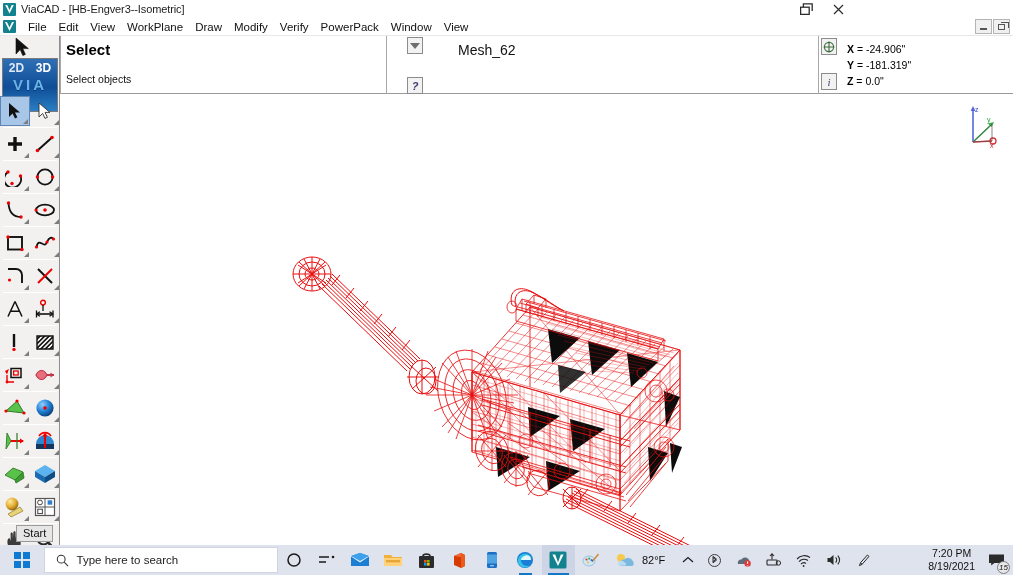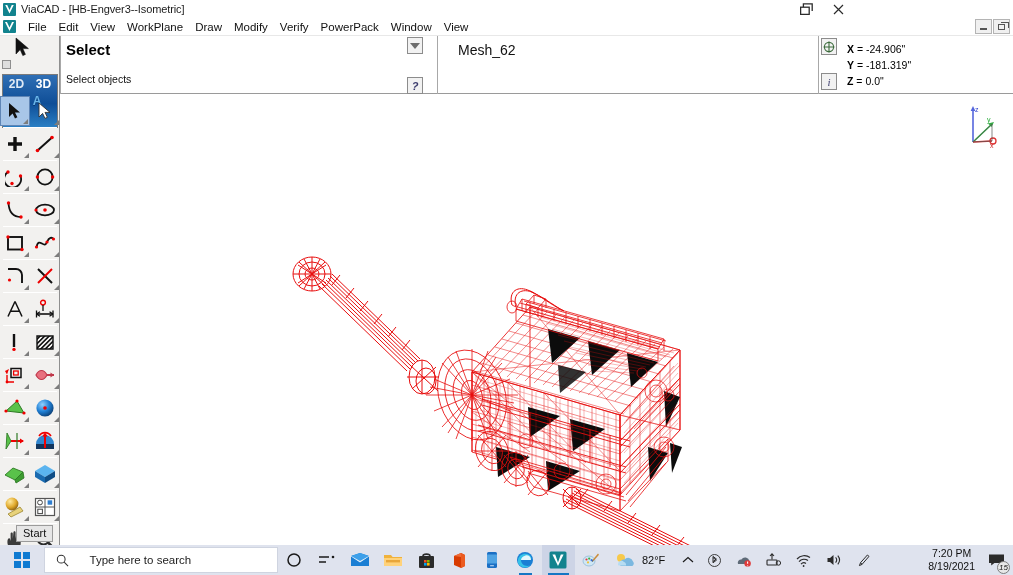"Select" .msg-left { width: 378px -> 327px }
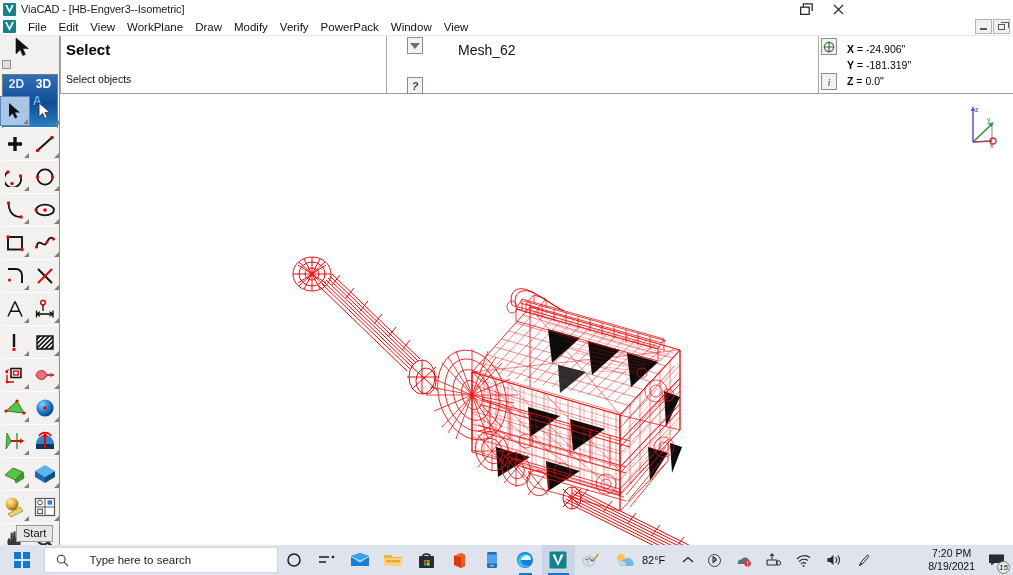"2D" .via-banner { margin-top: 16px -> none }
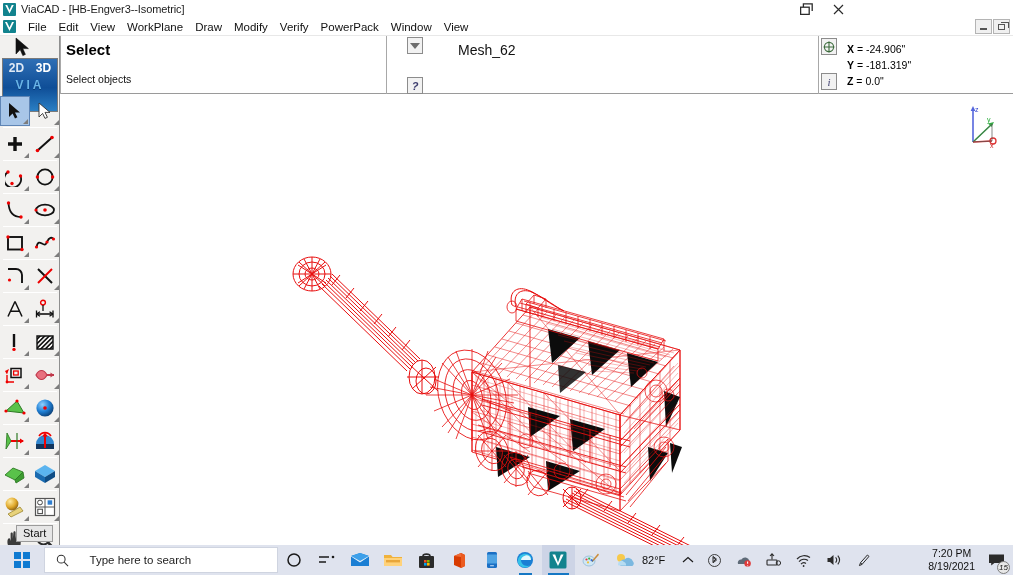"VIA" .via-banner .viatxt { font-size: 12px -> 15px }
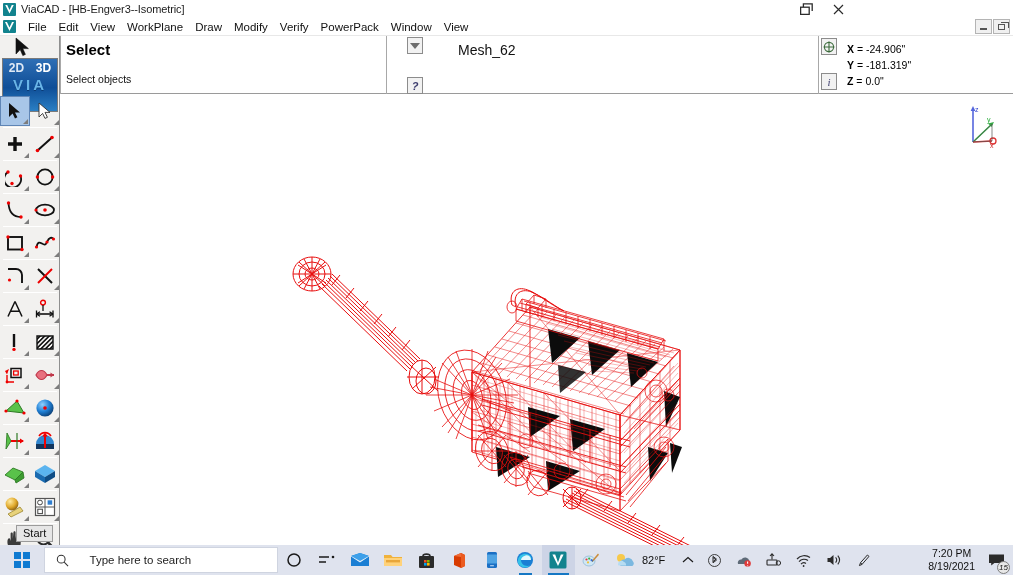"Type here to search" .tb-search { gap: 21px -> 8px }
